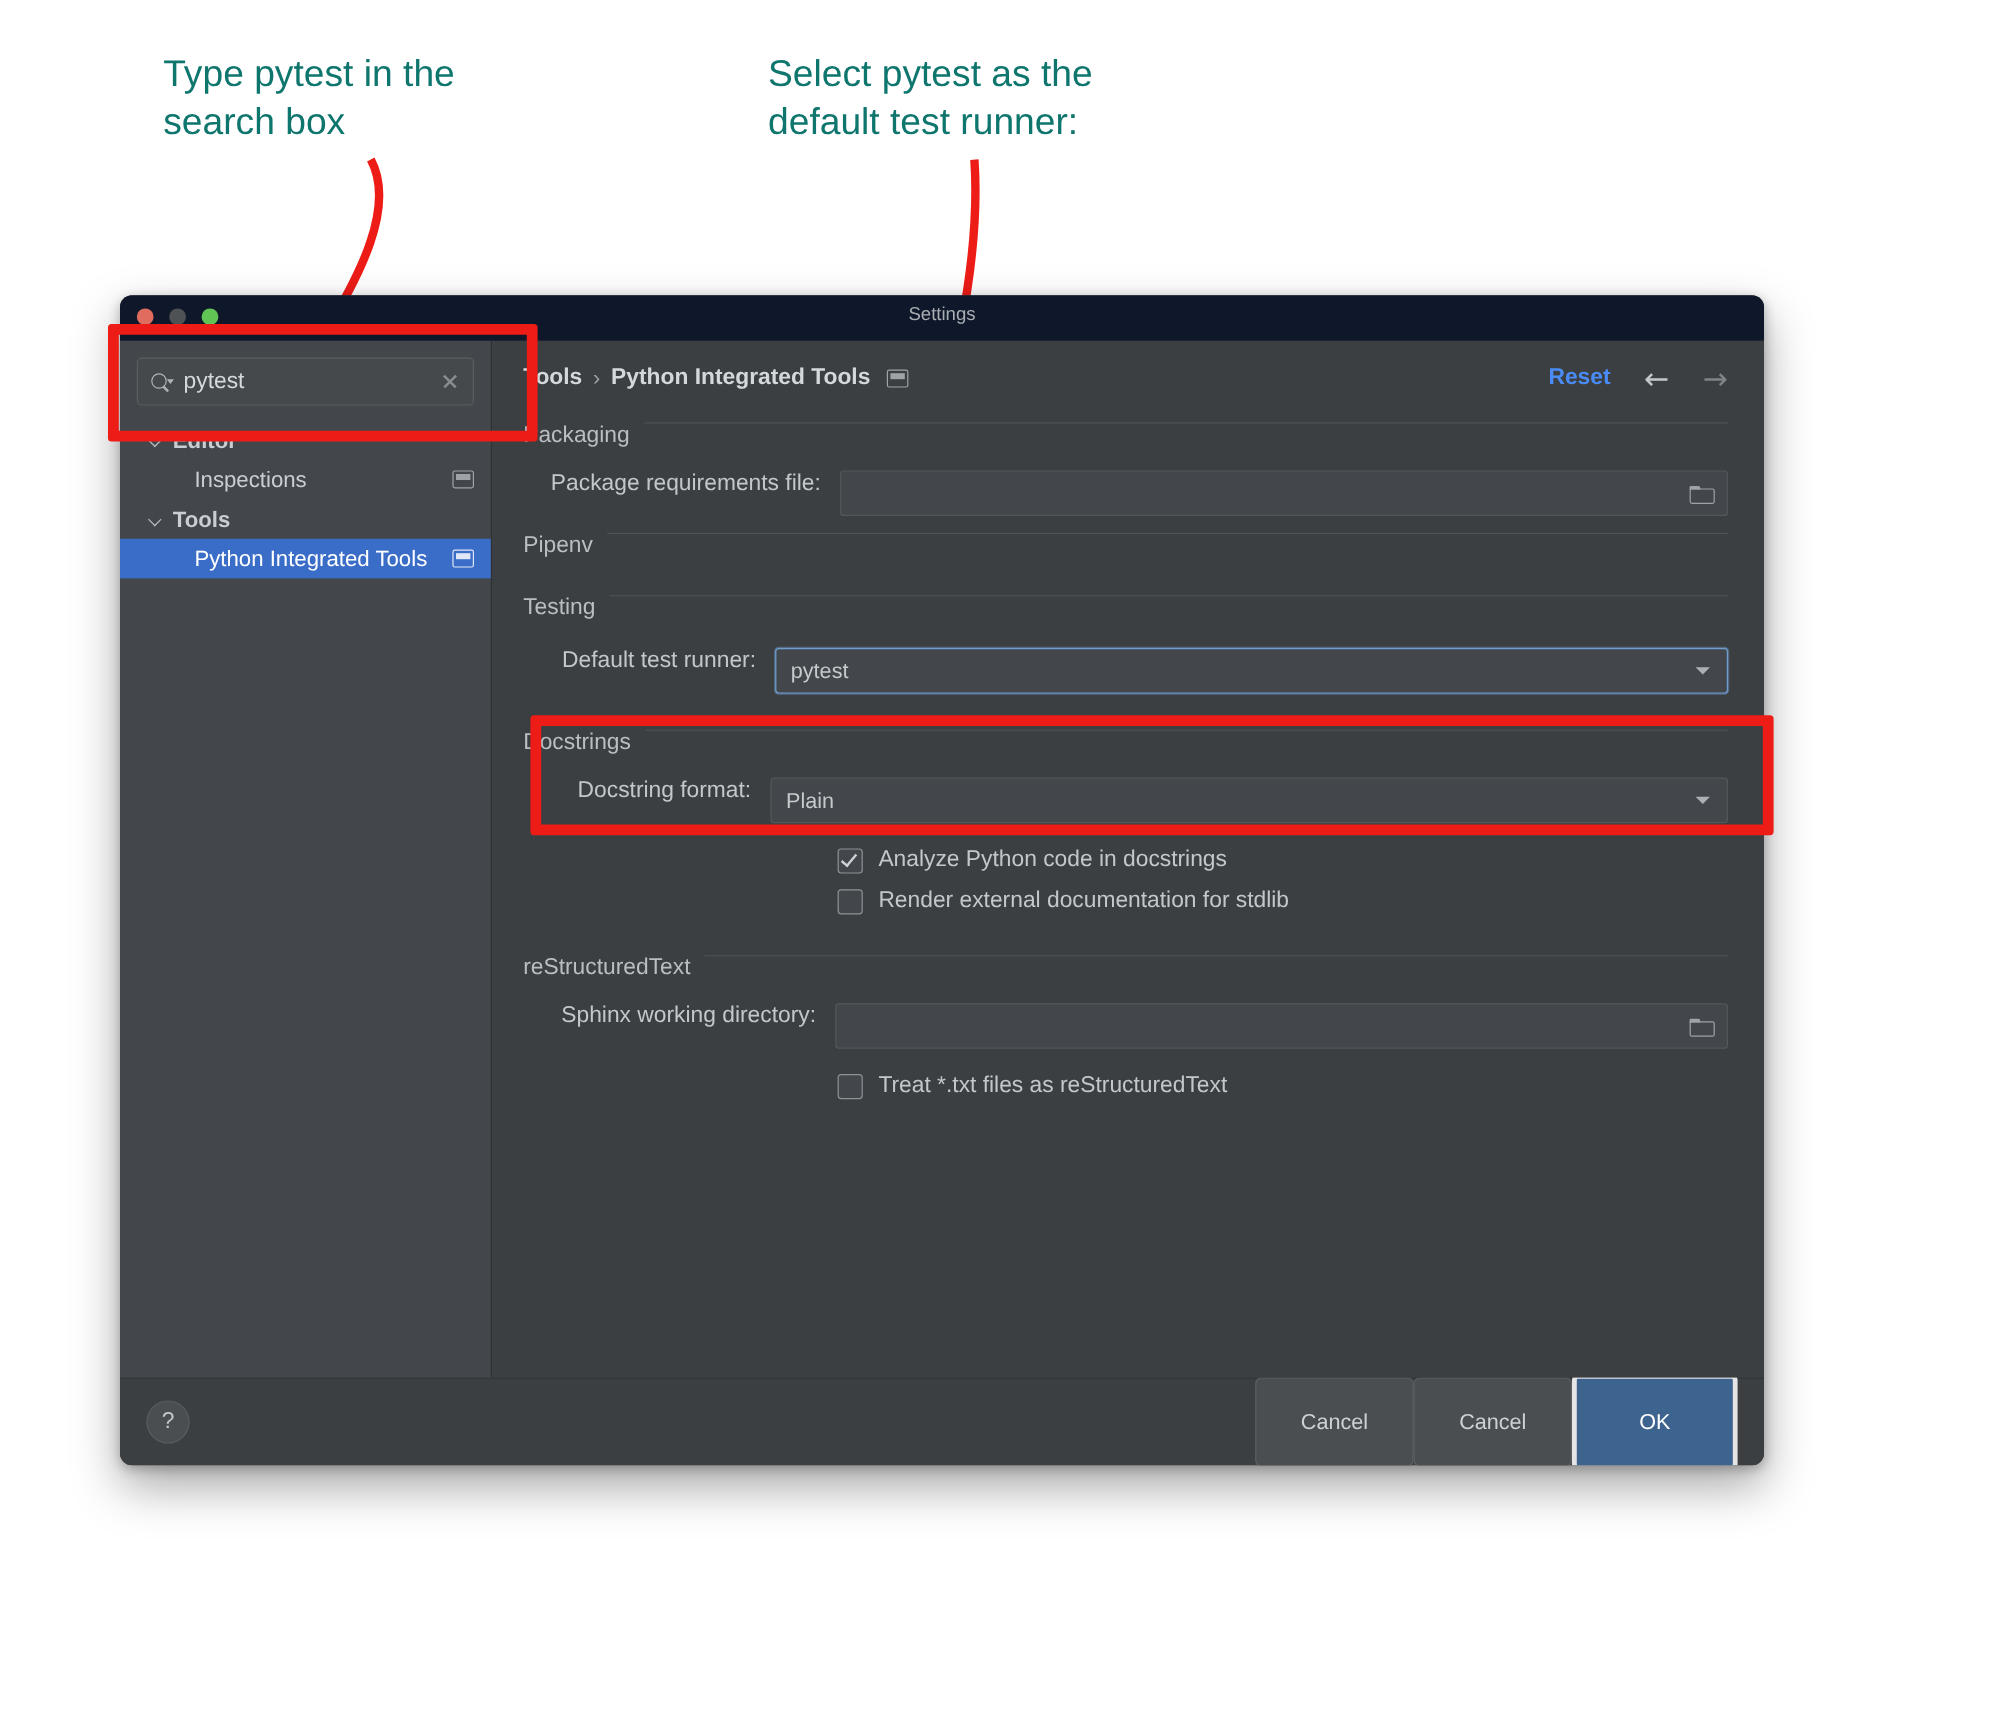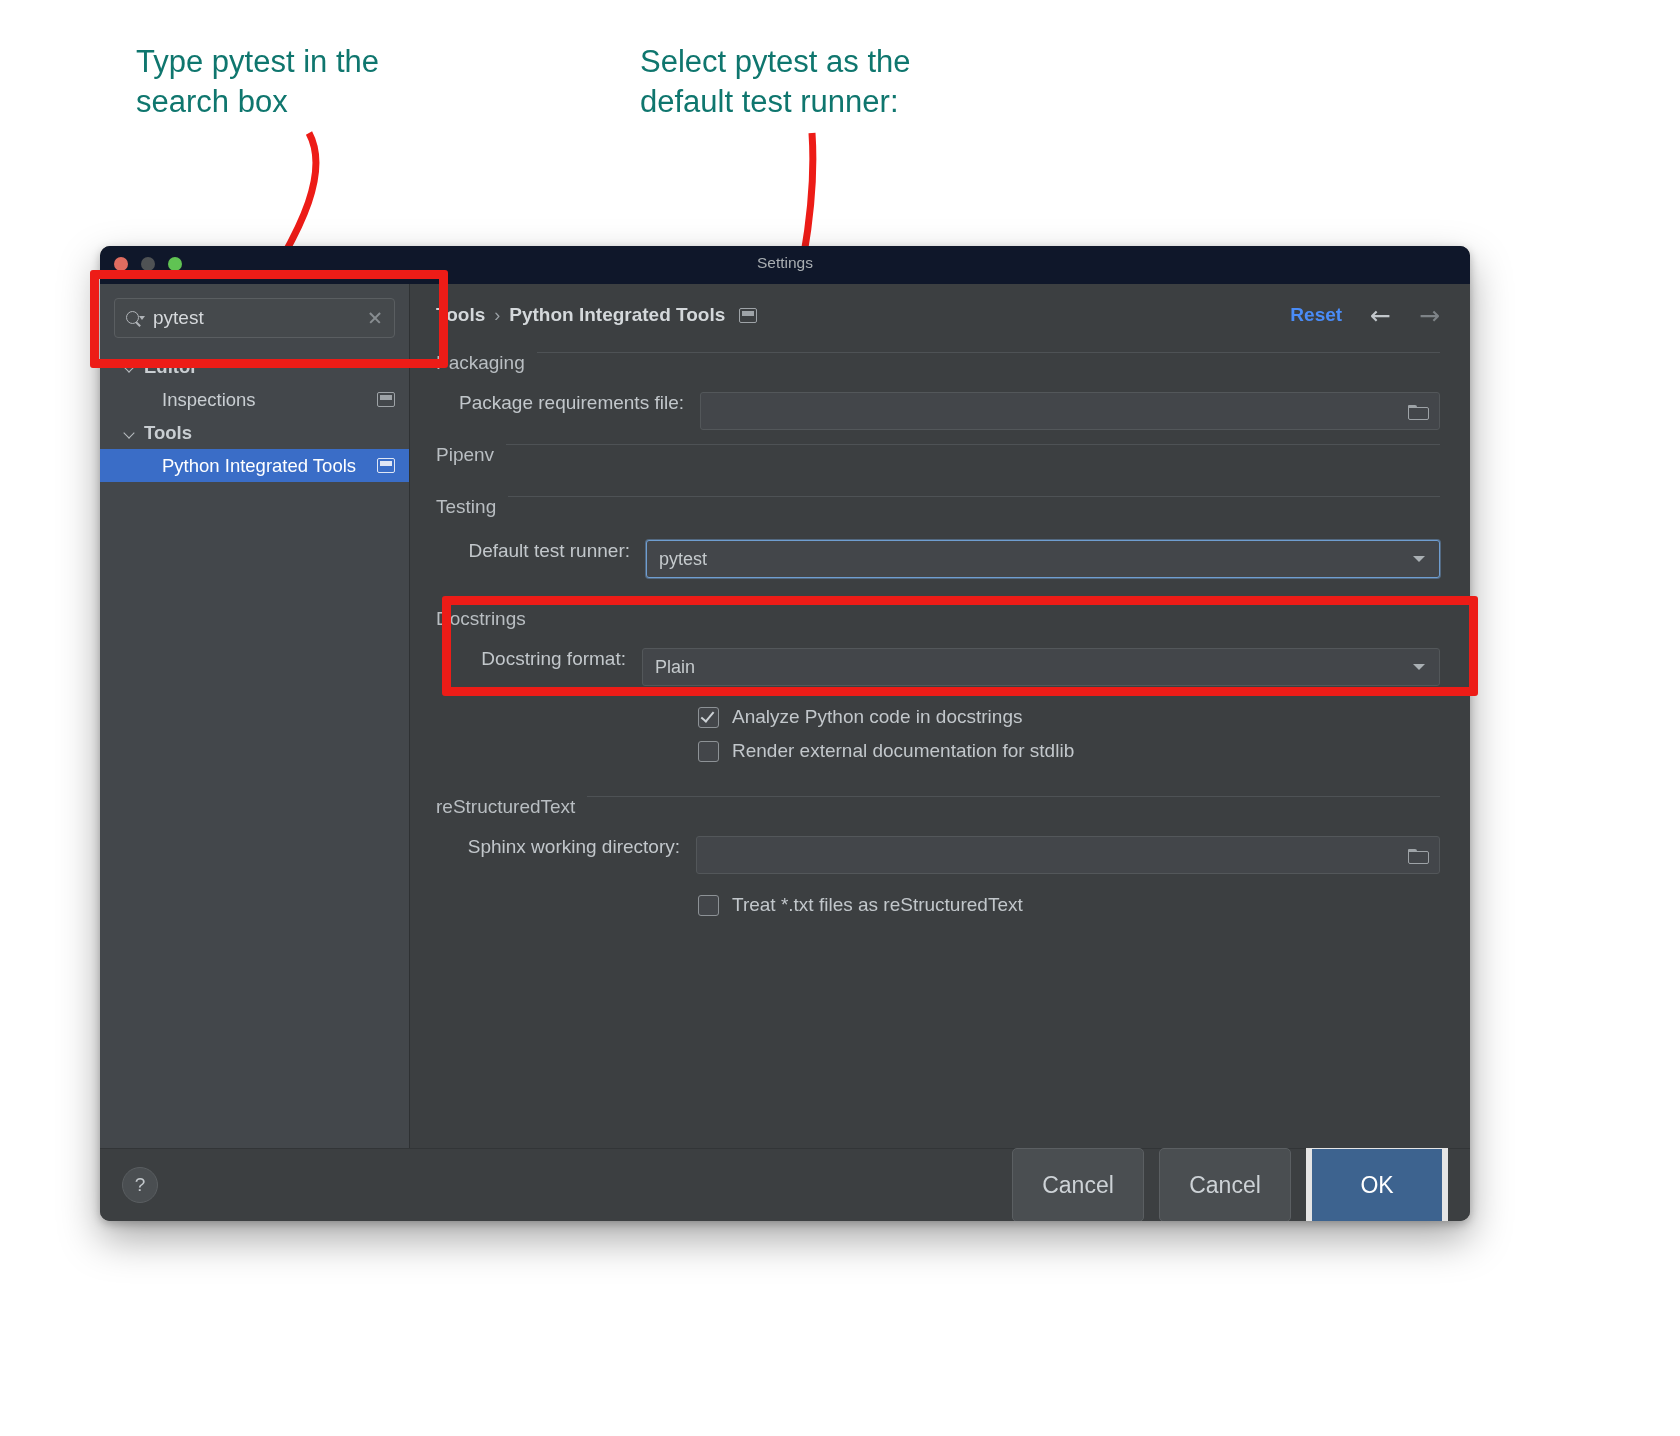"Docstrings" div.sec-head { flex-direction: column -> none }
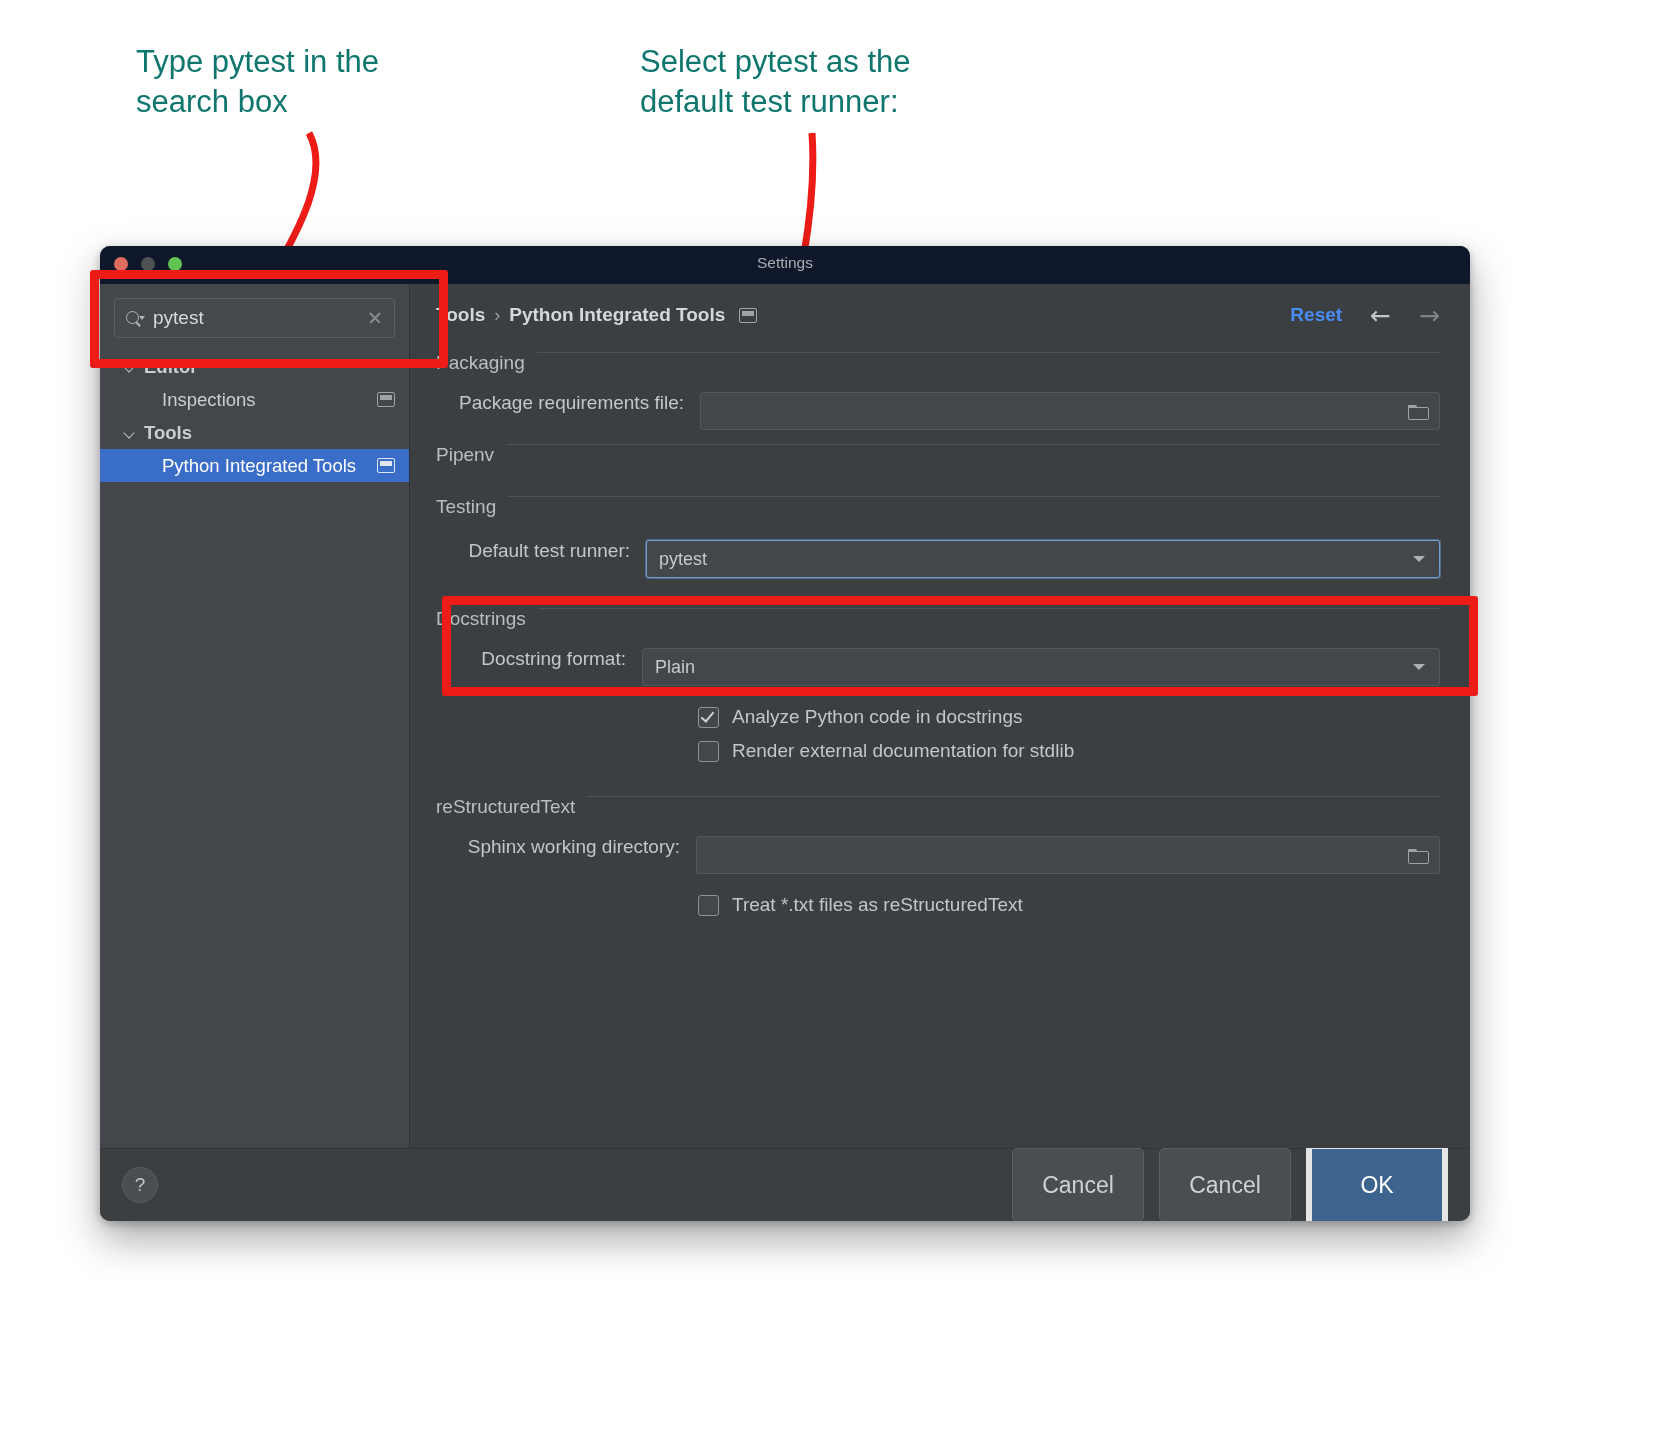"Cancel" .btn { font-size: 23px -> 18px; margin-left: 15px -> 0 }
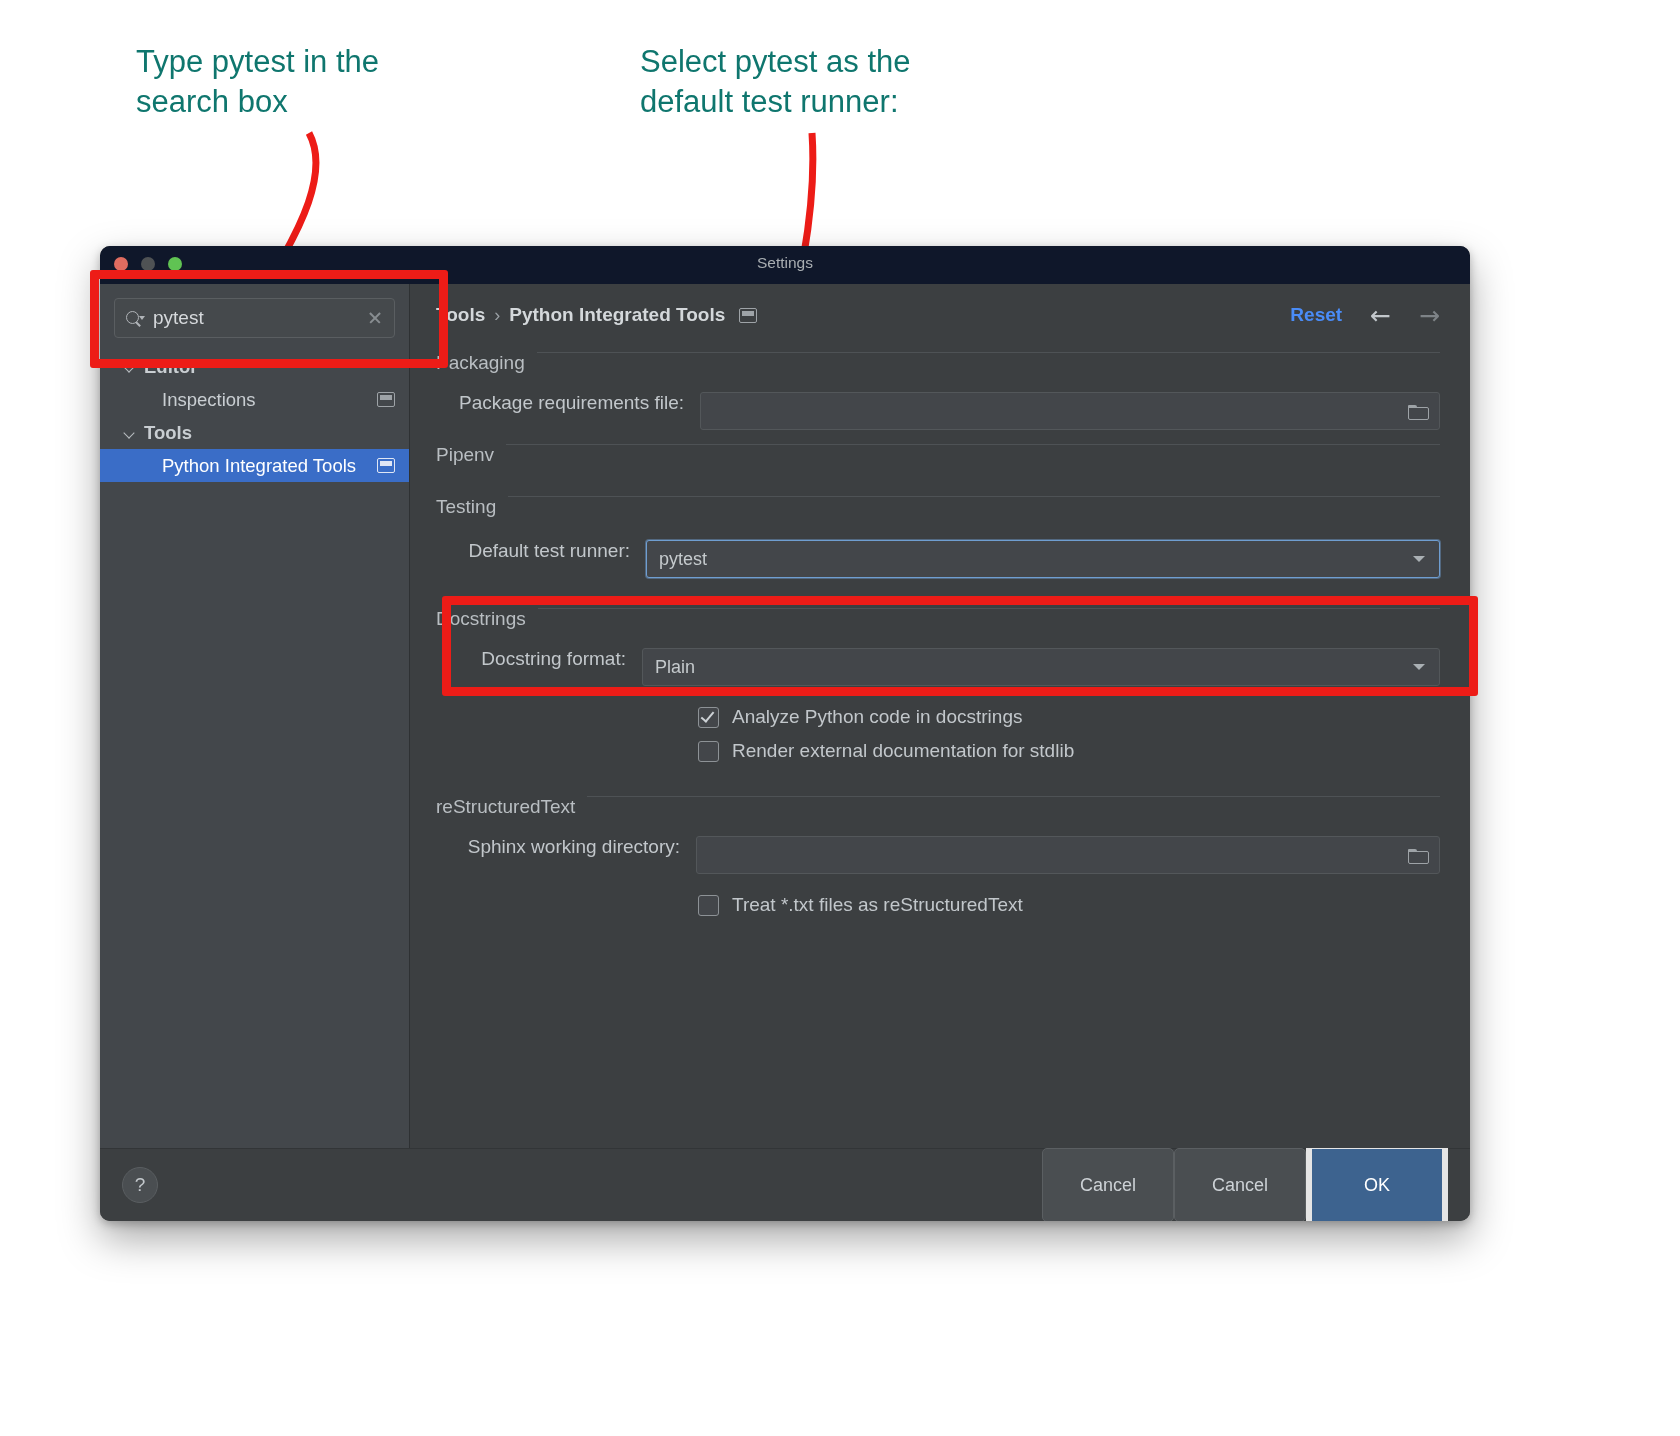"OK" .btn.primary { border: 6px solid #e5e5e5 -> 4px solid #e5e5e5 }
